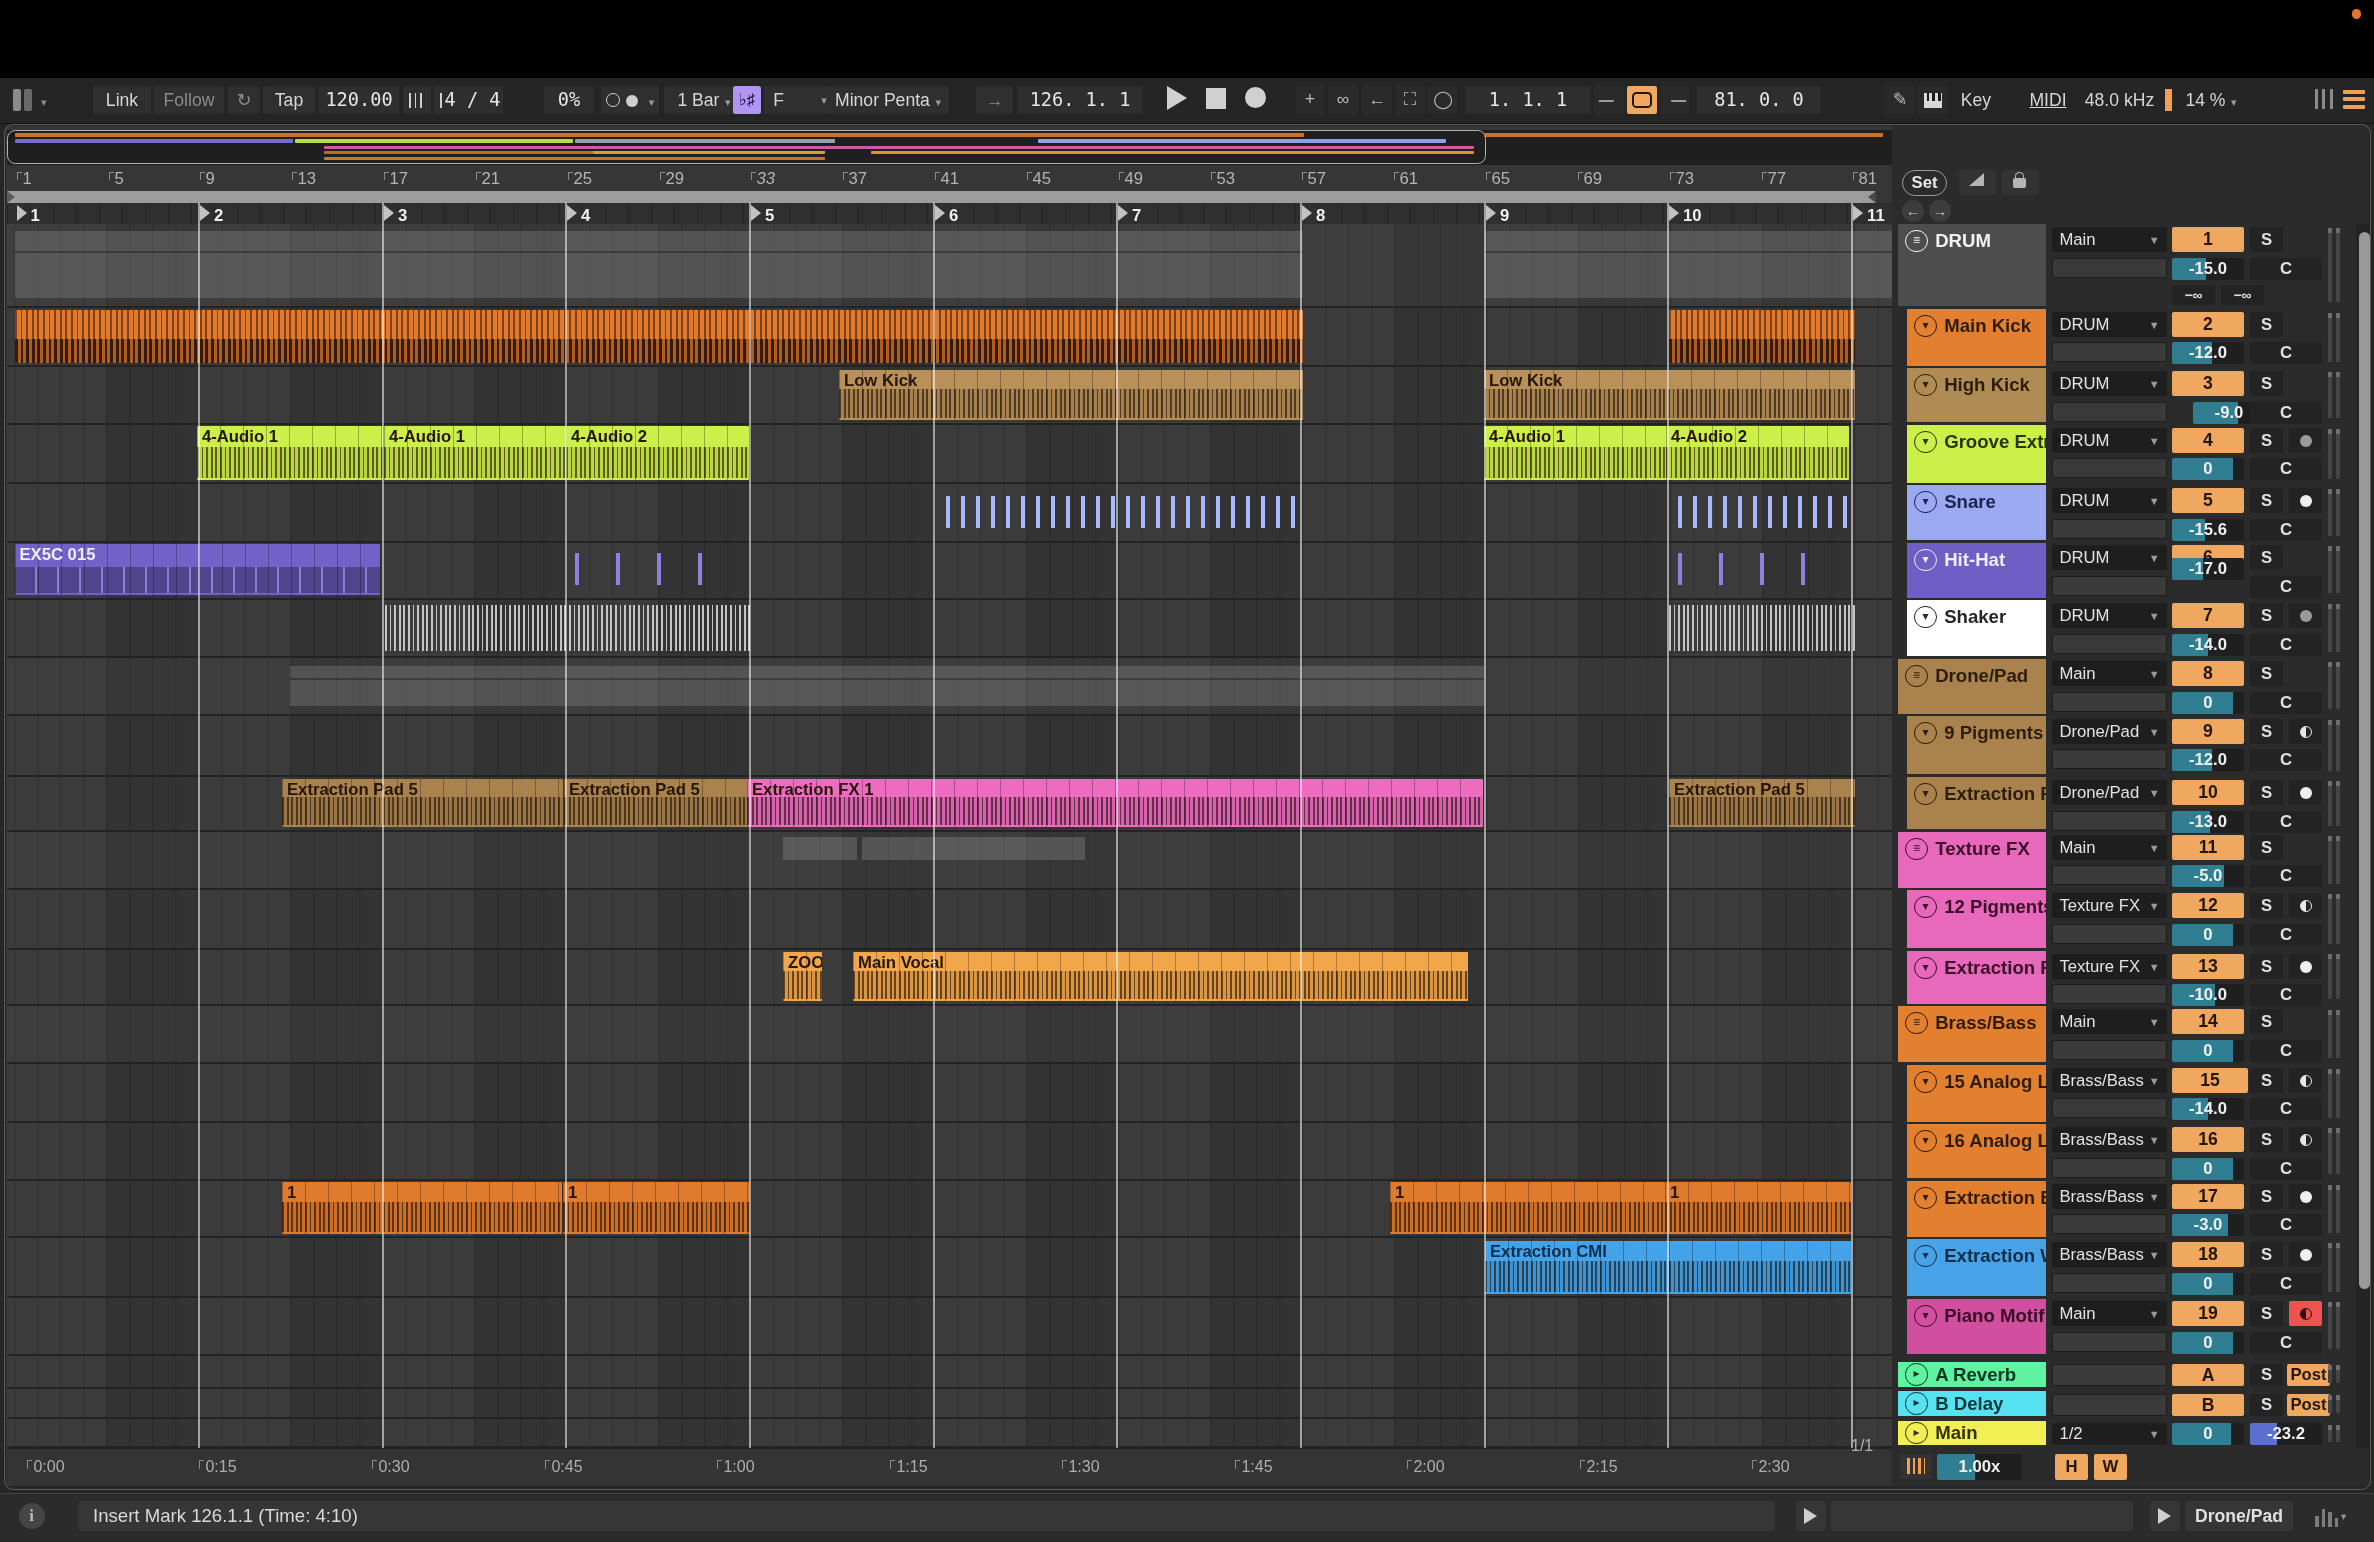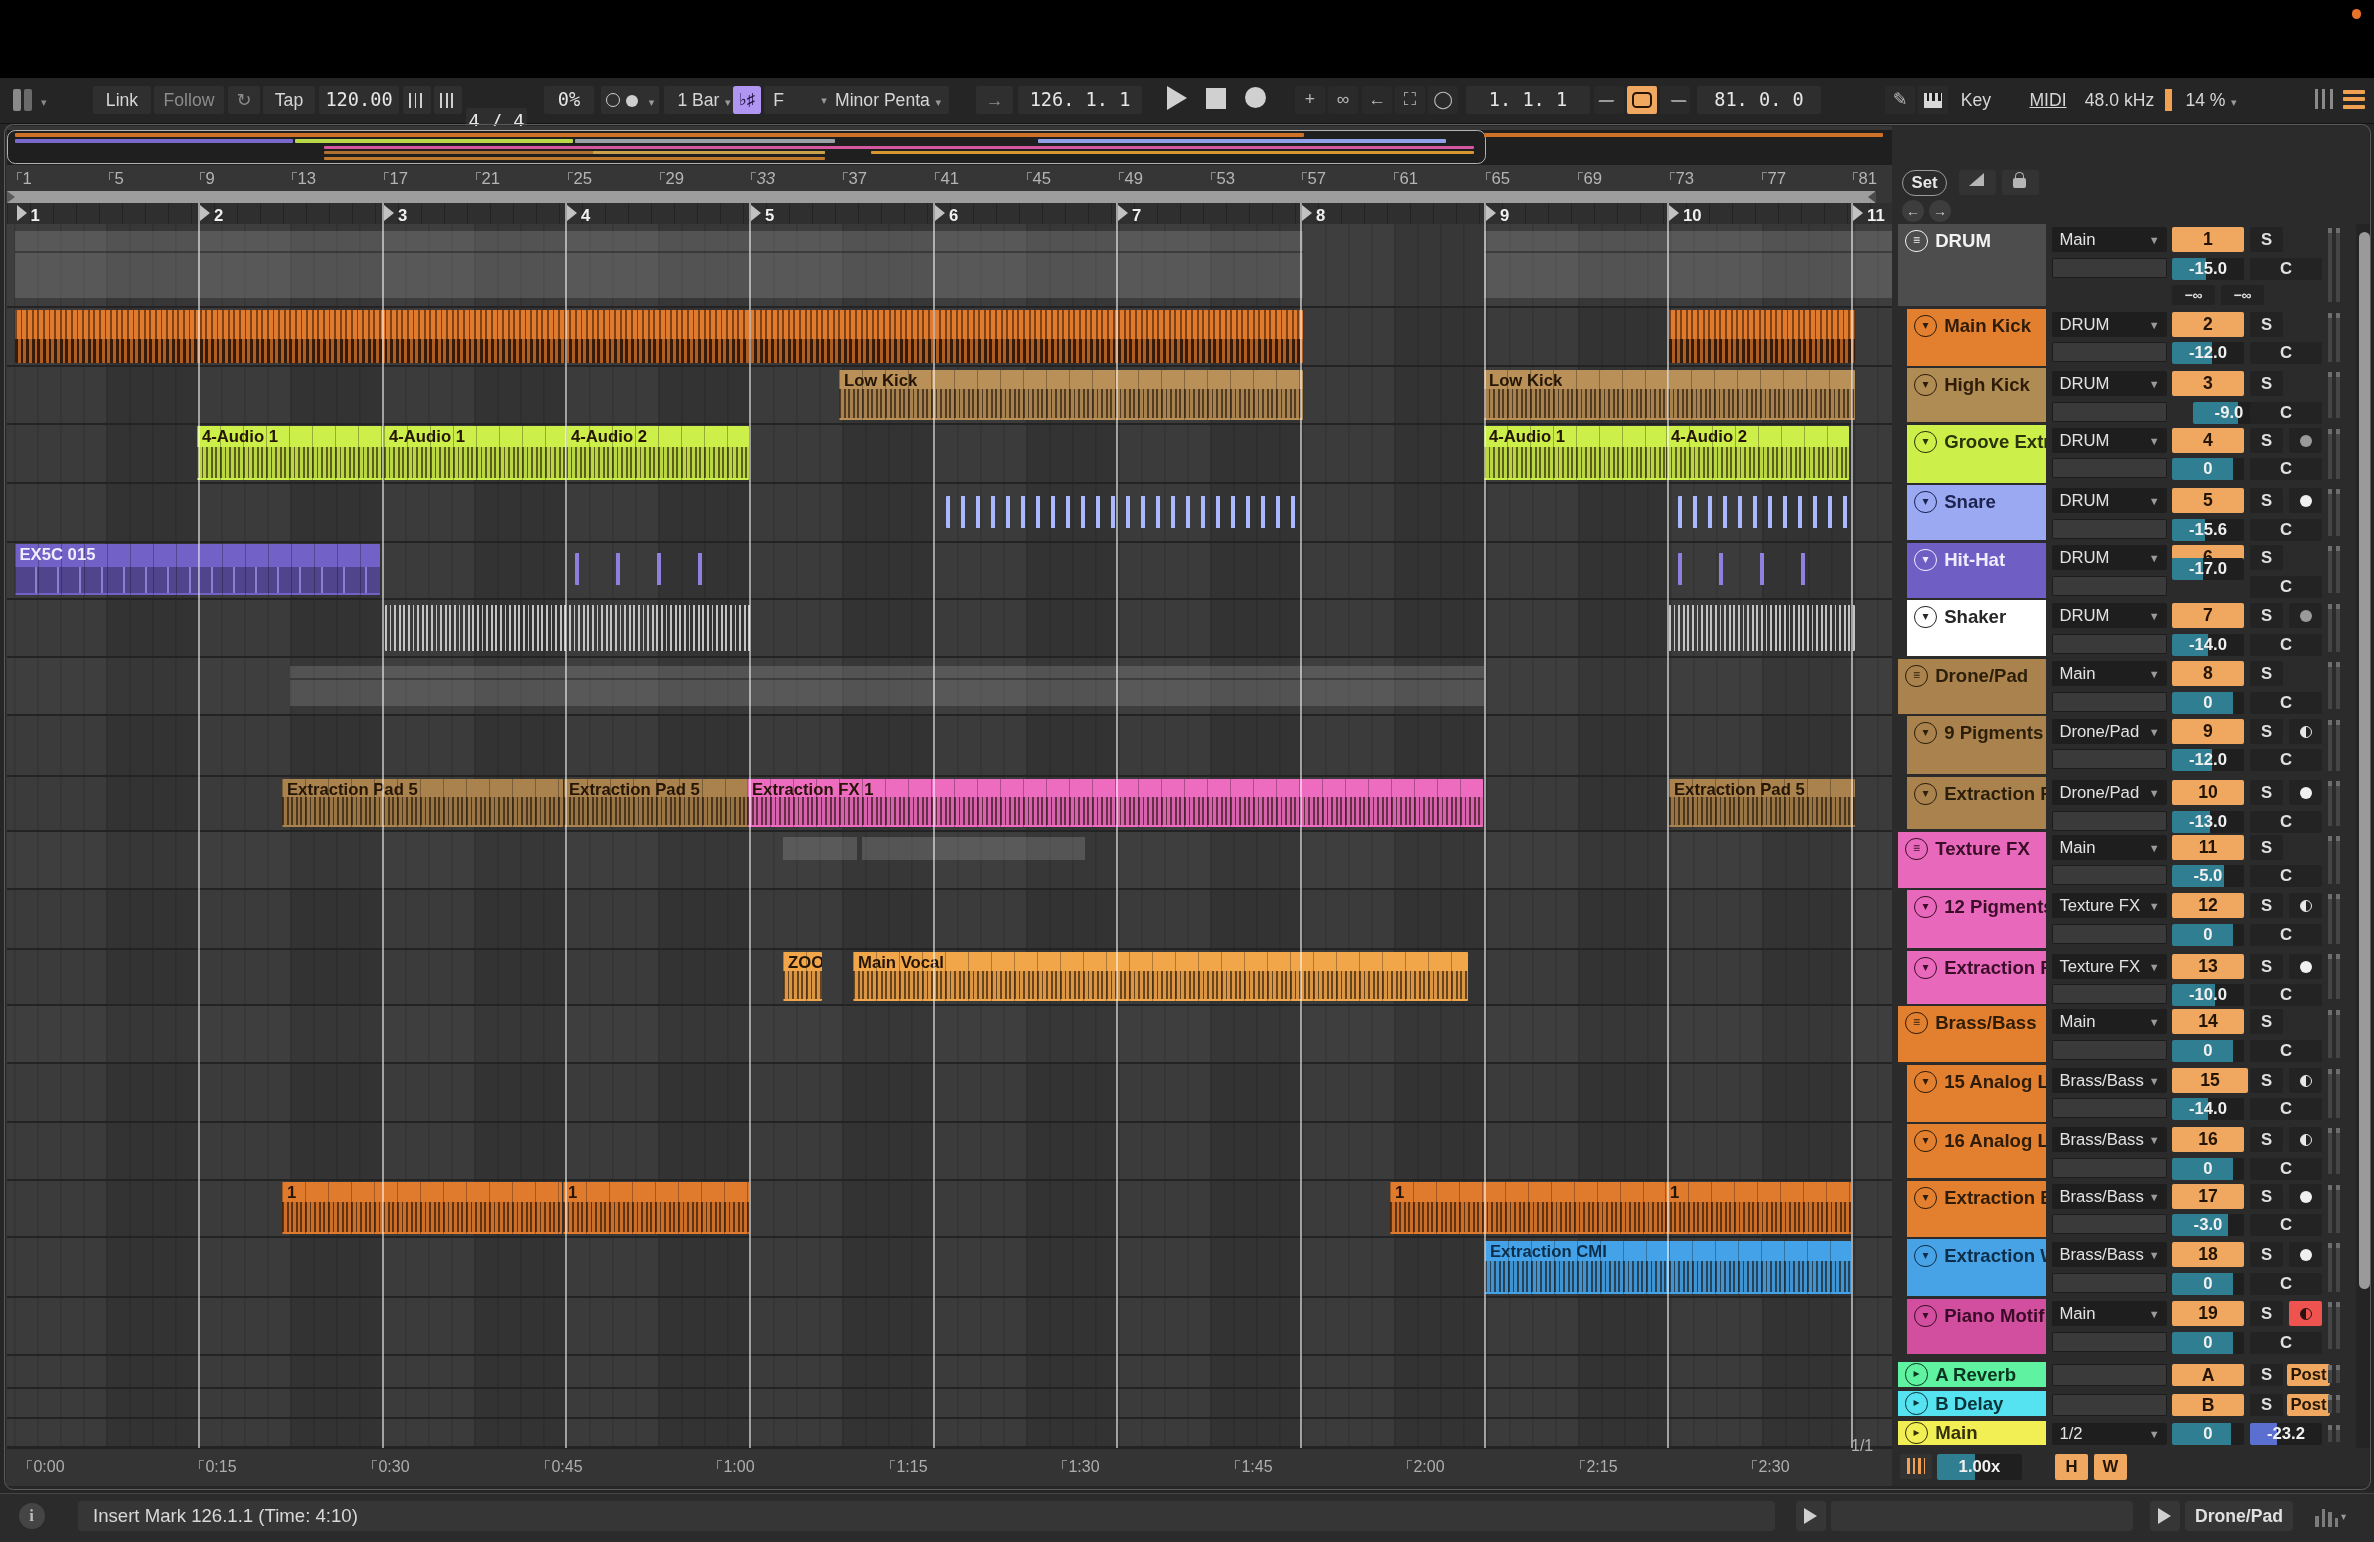"4 / 4" div.tfield { left: 466px -> 442px; margin-top: 22px -> none }
